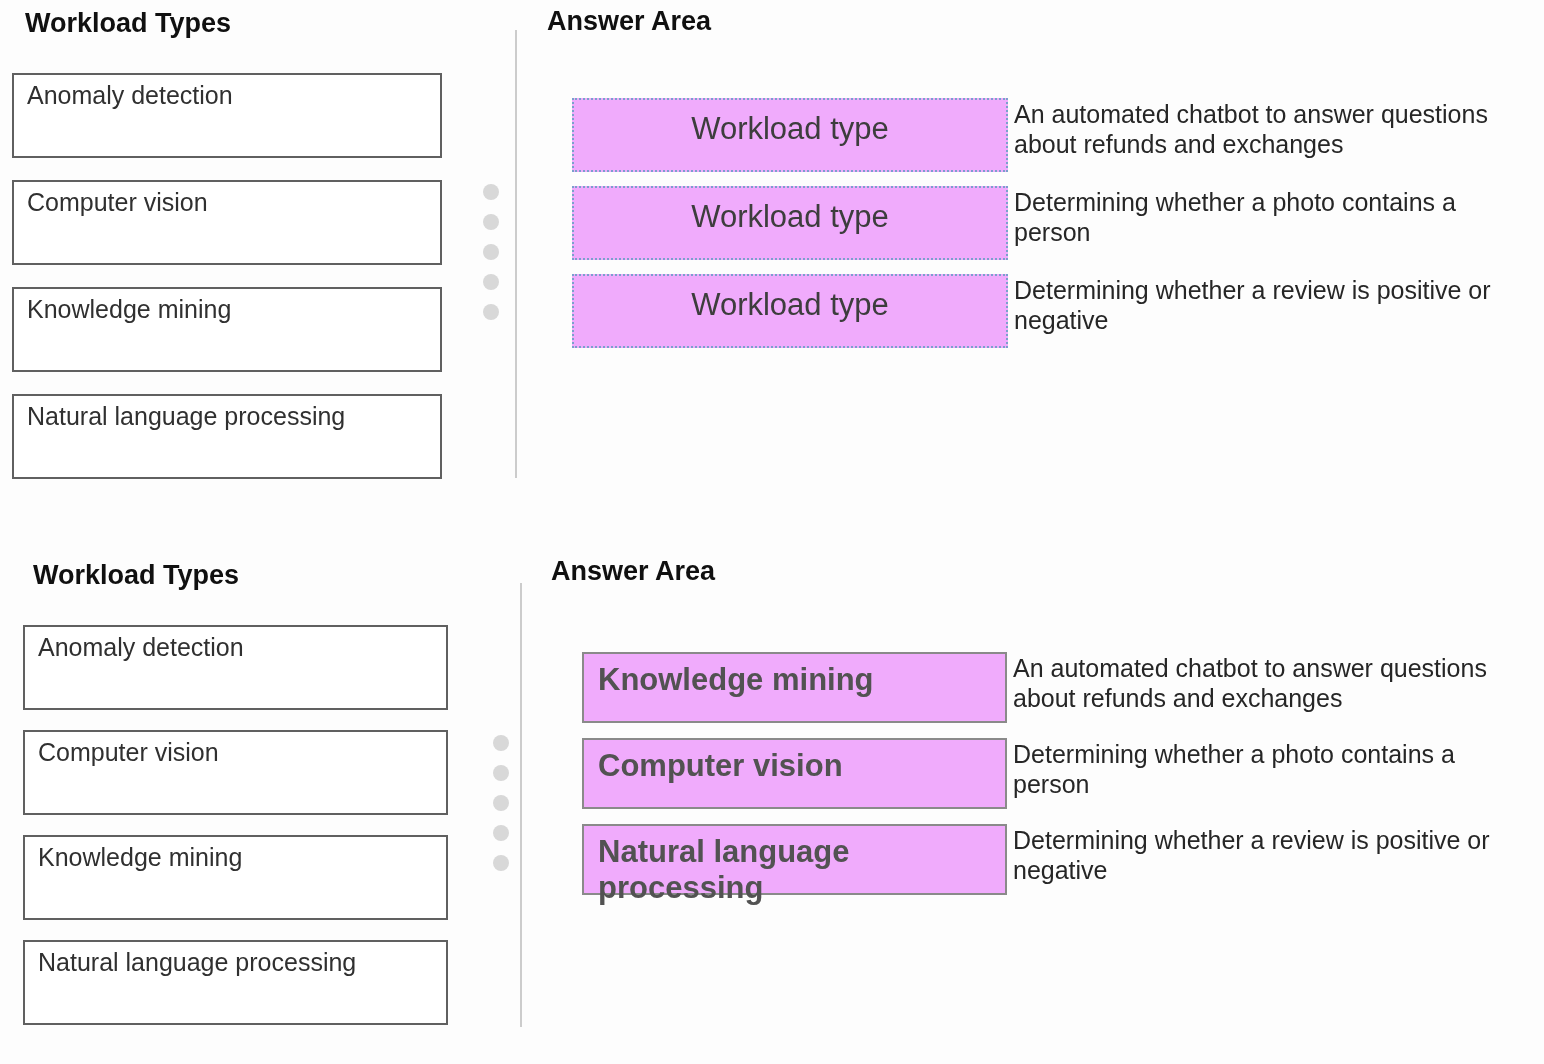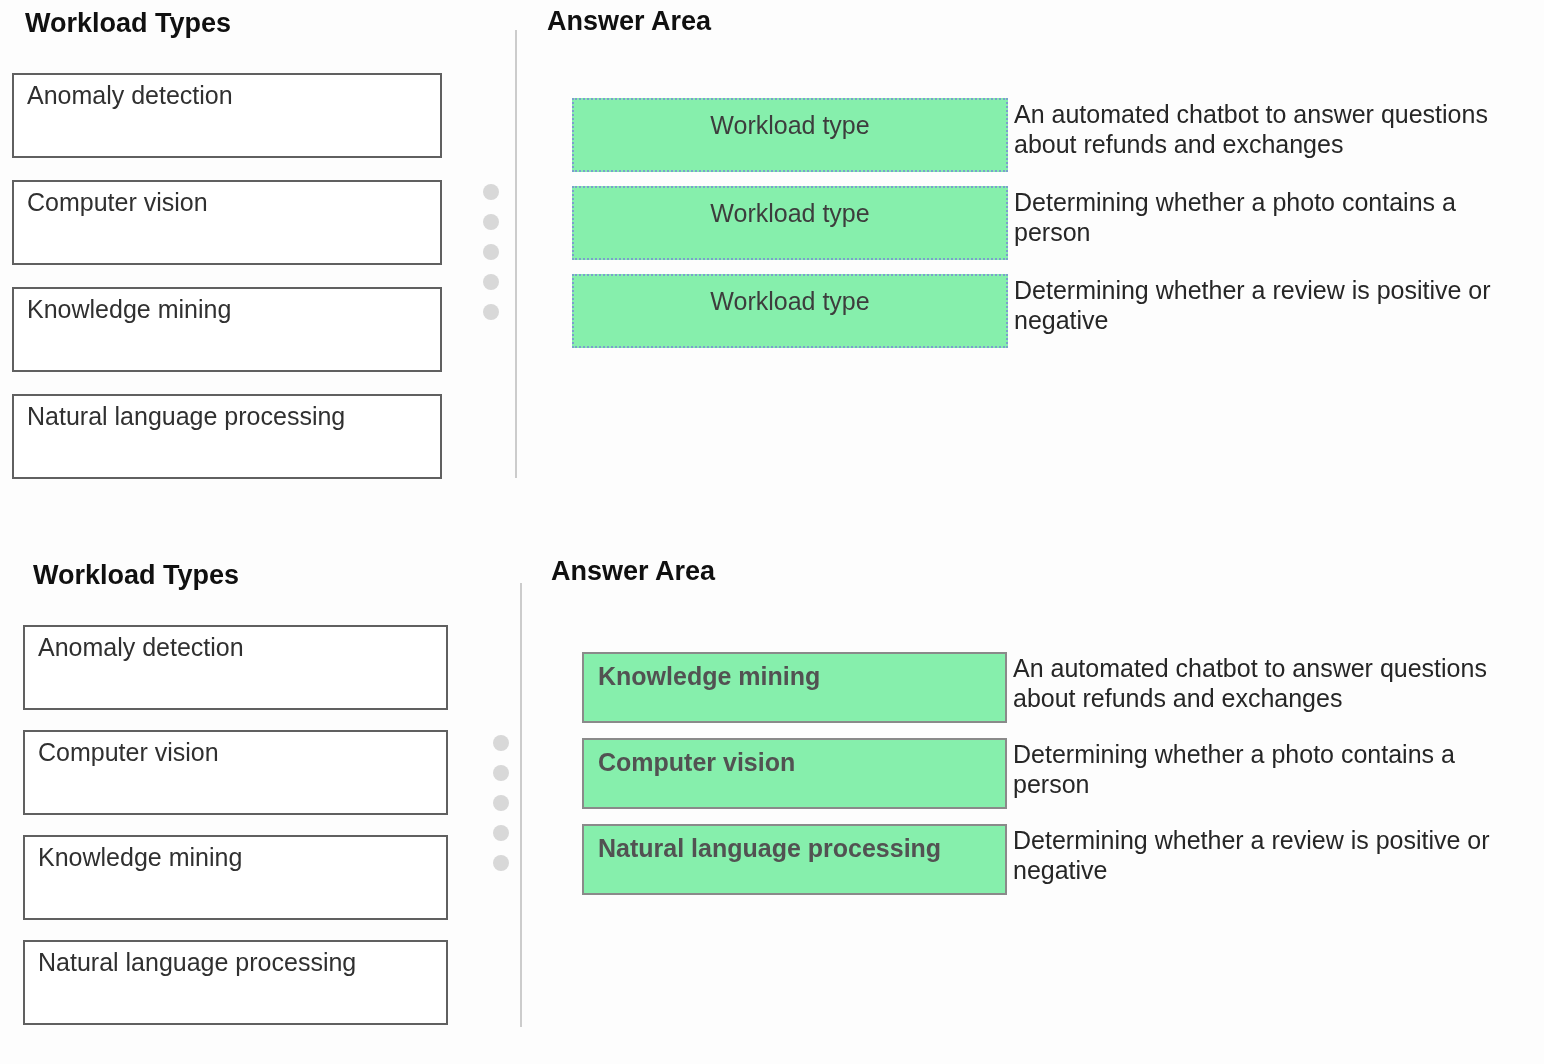"Workload type" .slot { background: #86efac -> #f0abfc; font-size: 25px -> 31px }
